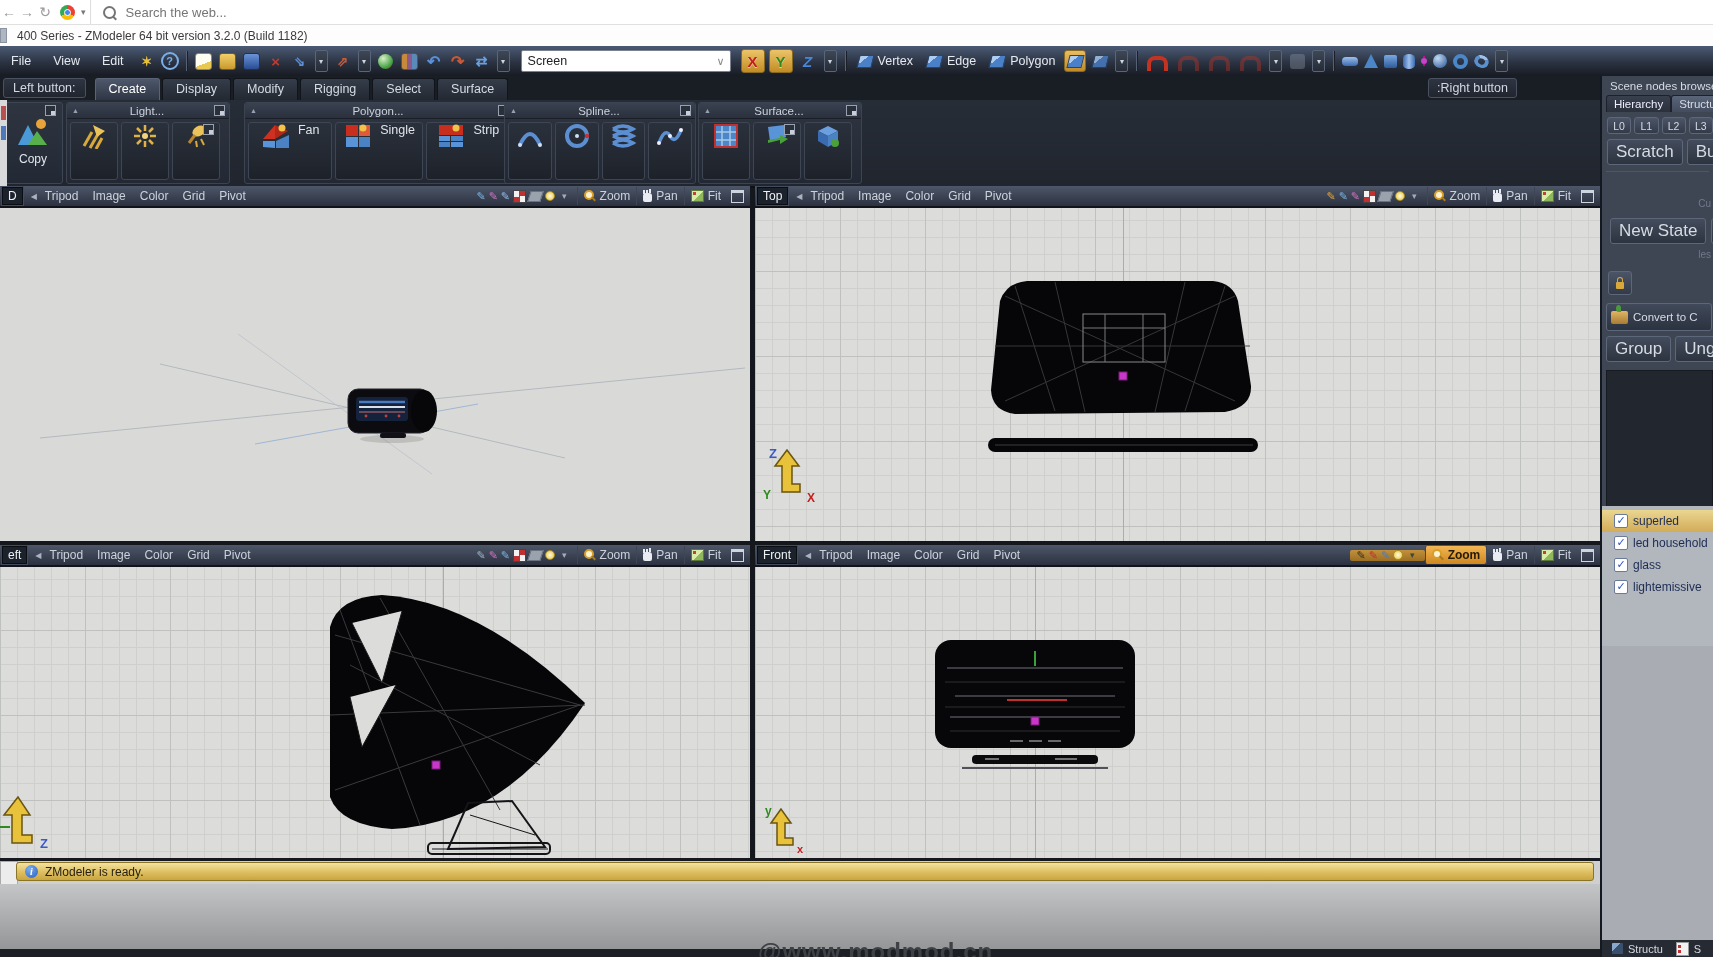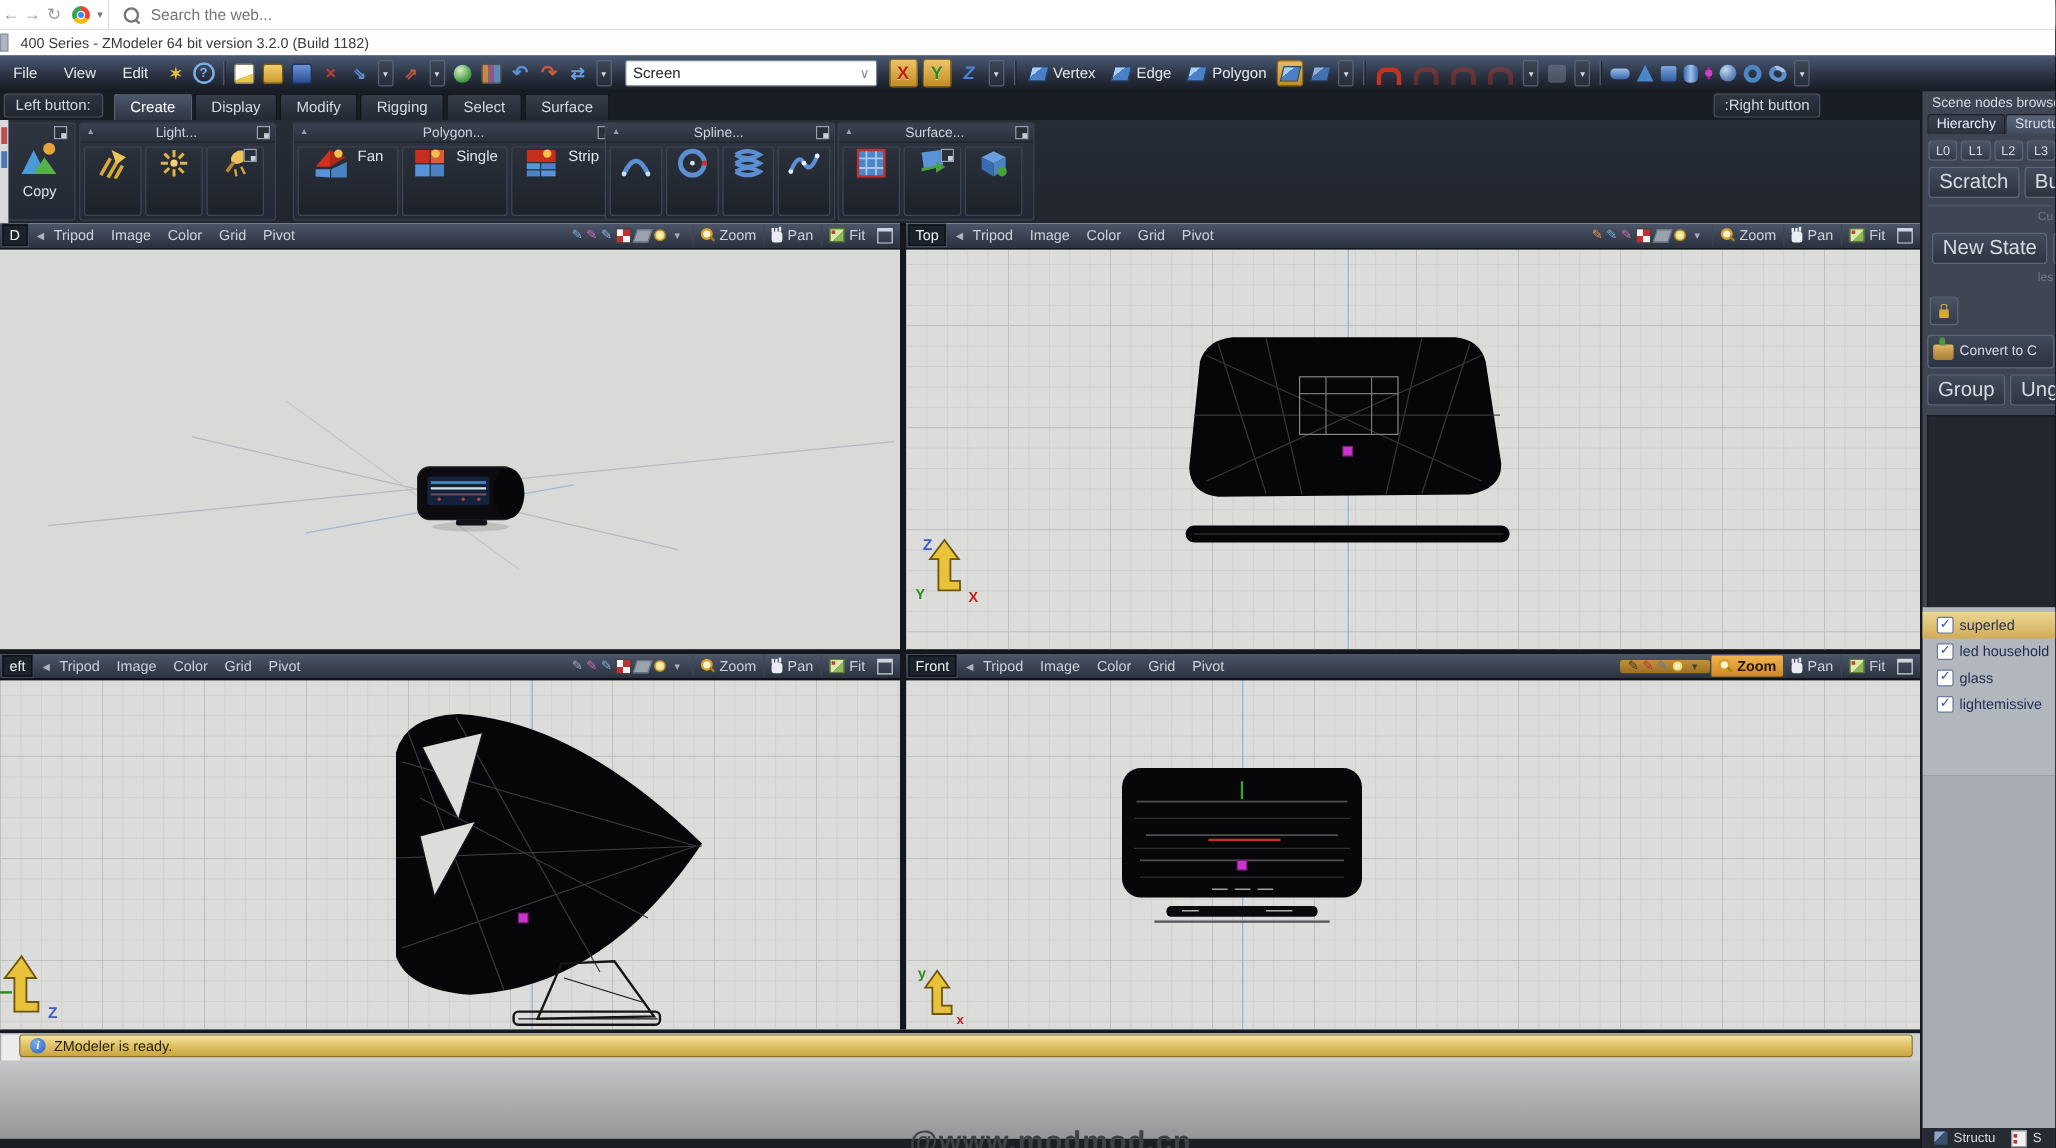"Cu" div { margin-top: none -> 24px }
